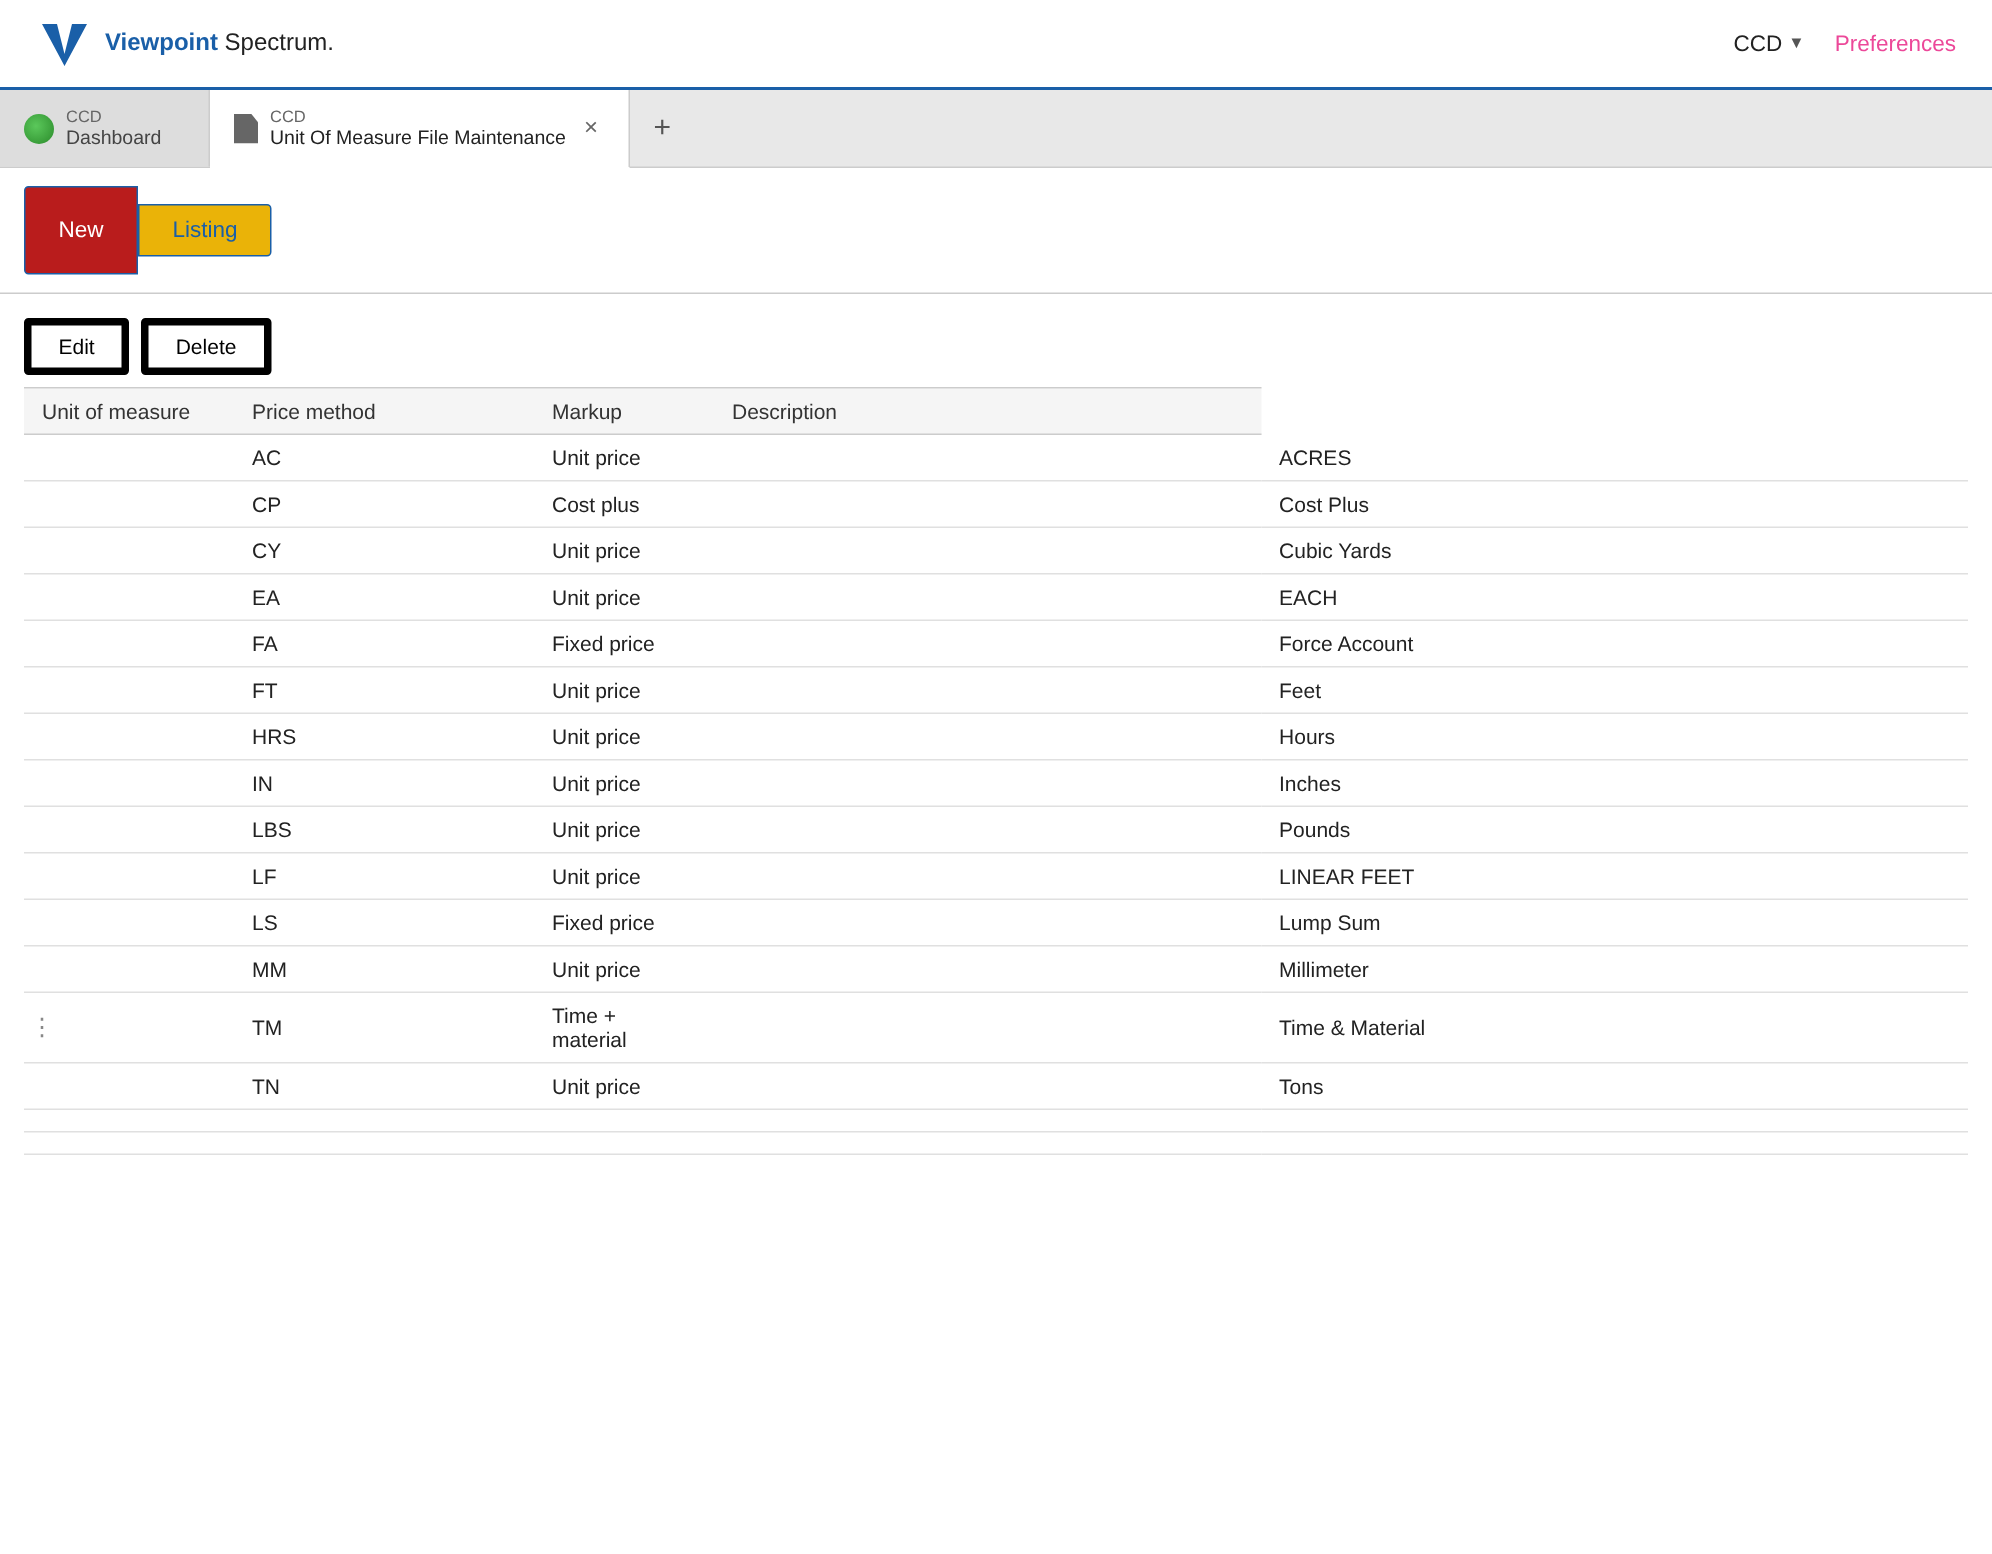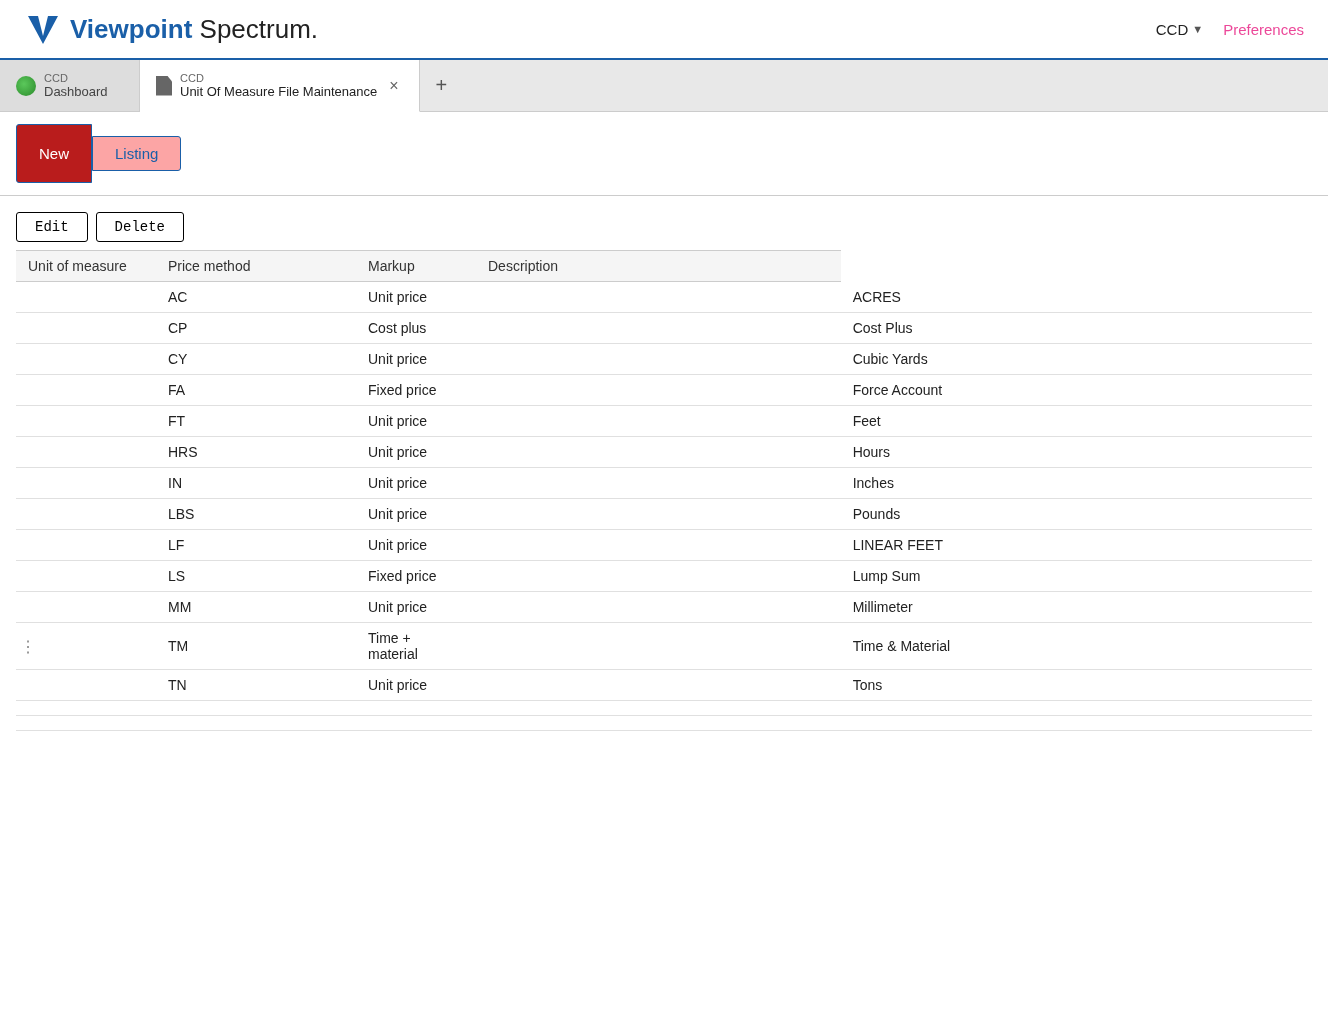"Viewpoint Spectrum." .logo-text { font-size: 26px -> 16px }
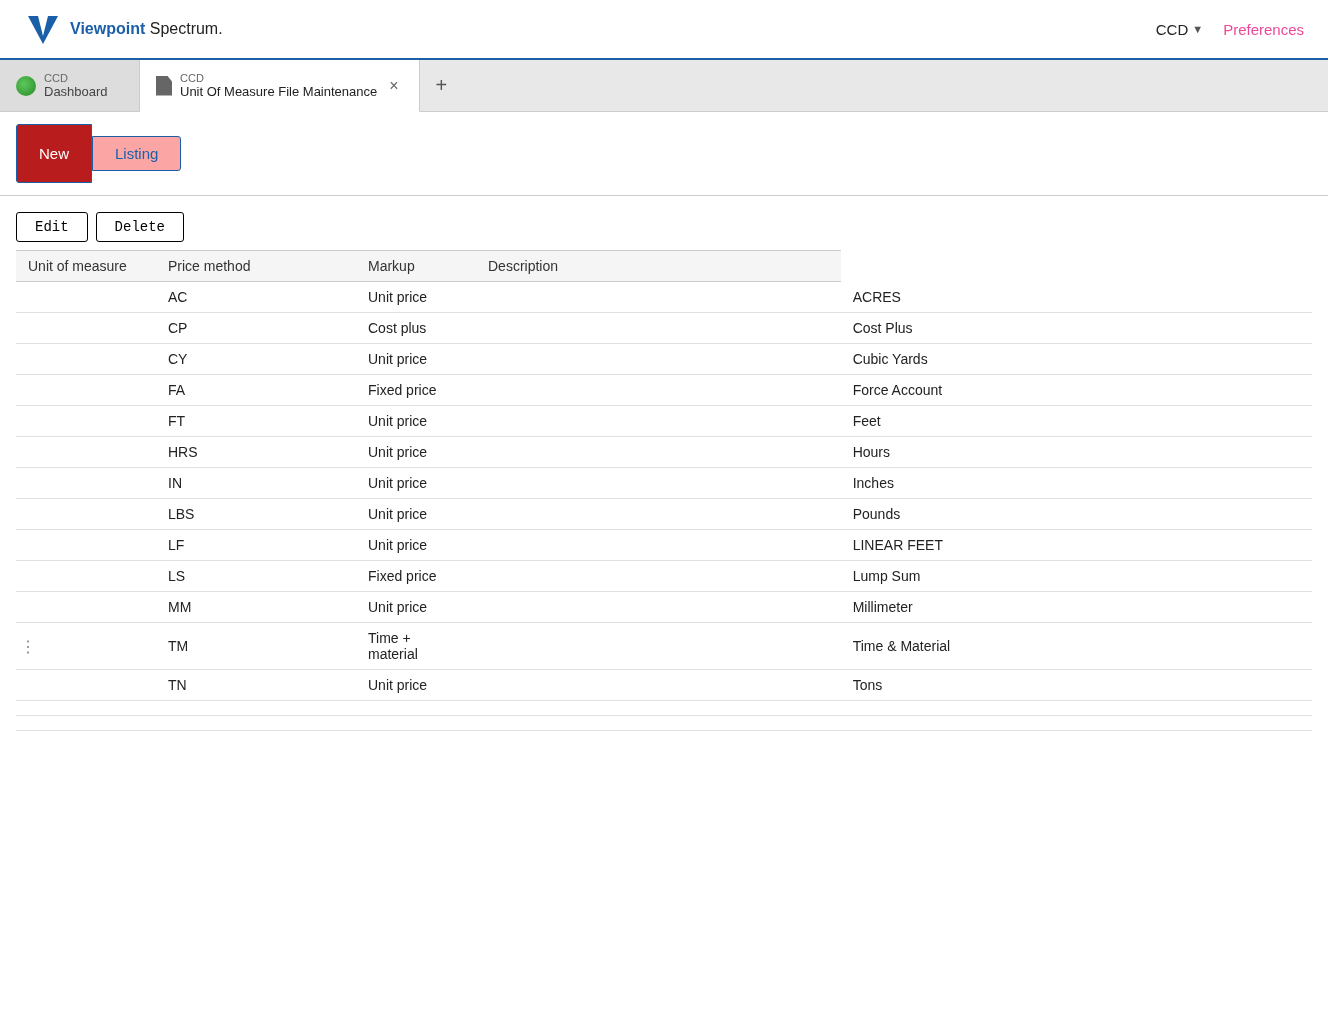"Listing" .btn-listing { background: #fca5a5 -> #eab308 }
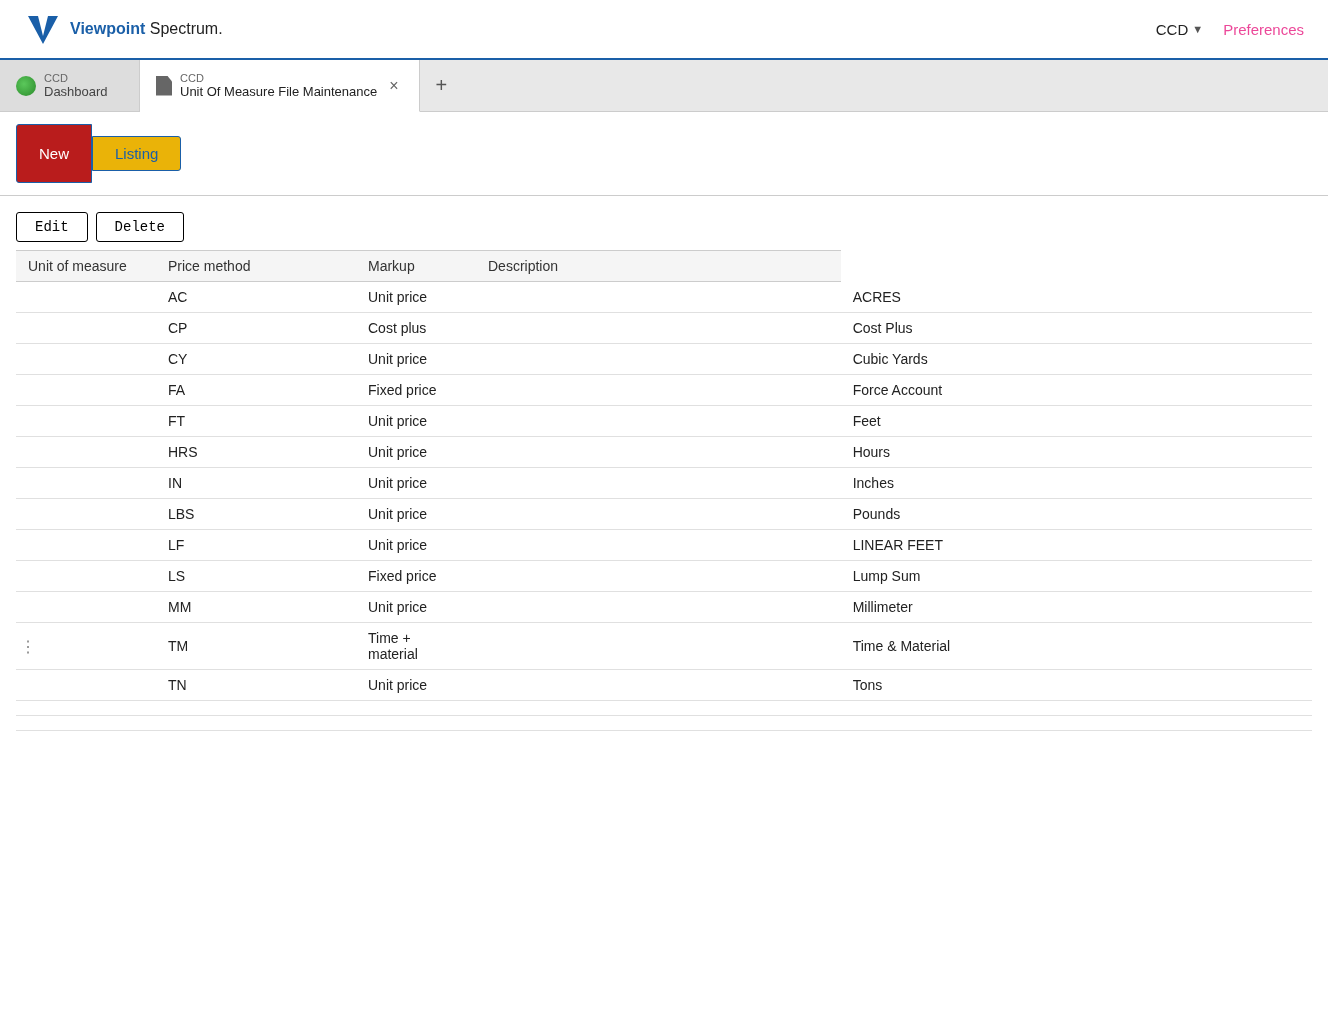"Edit" .btn-edit, .btn-delete { border: 1px solid #000000 -> 5px solid #000000; font-family: Liberation Mono, monospace -> none }
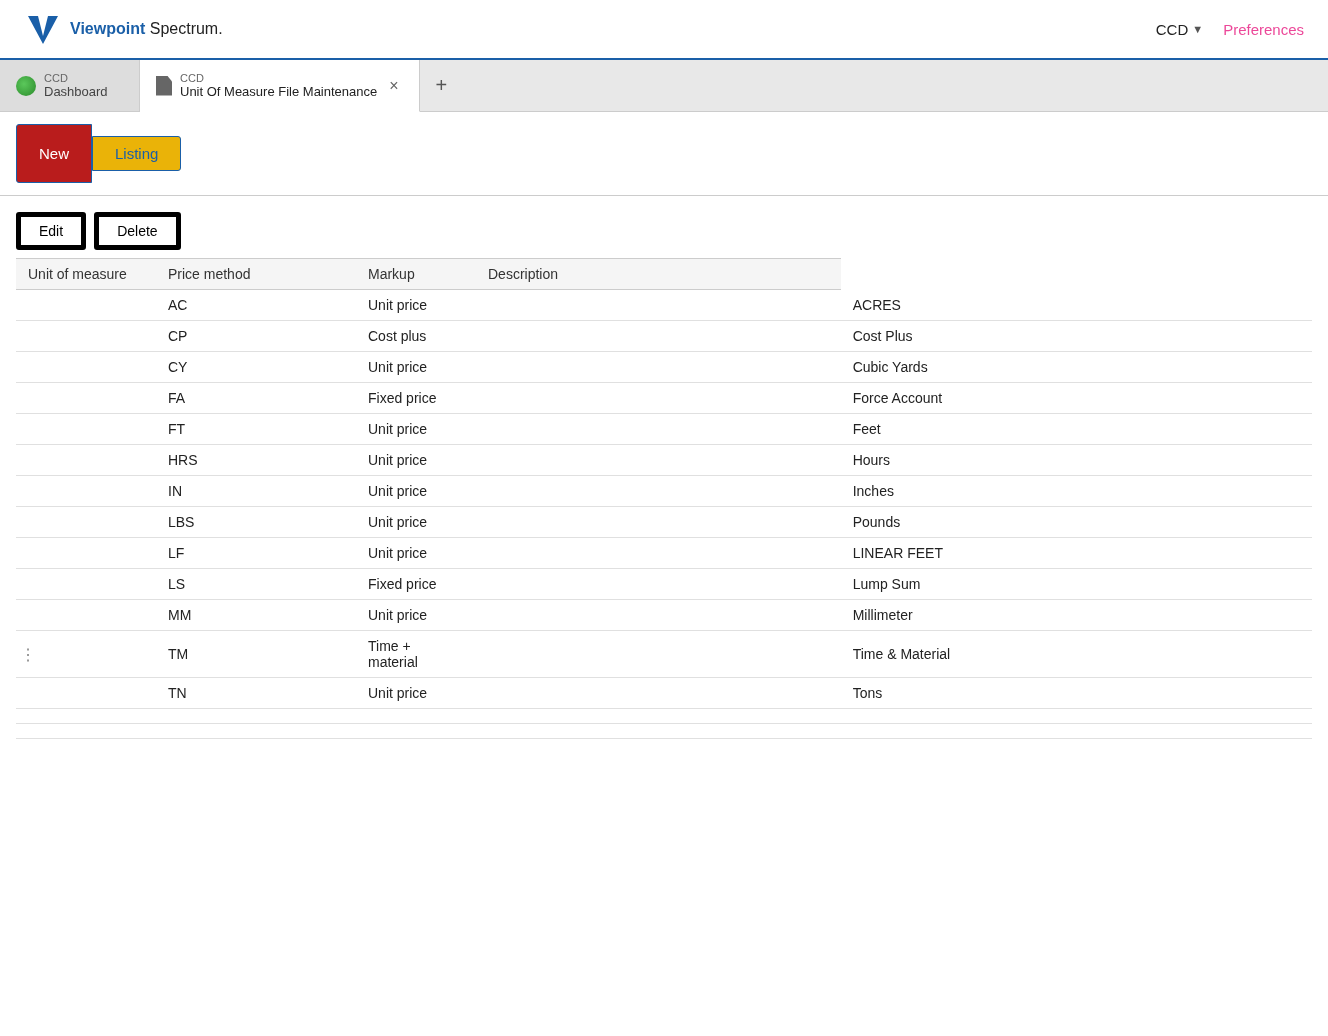"EA" tr { html: none -> <tr> <td></td> <td>EA</td> <td>Unit price</td> <td></td> <td>EACH</td> </tr> }
